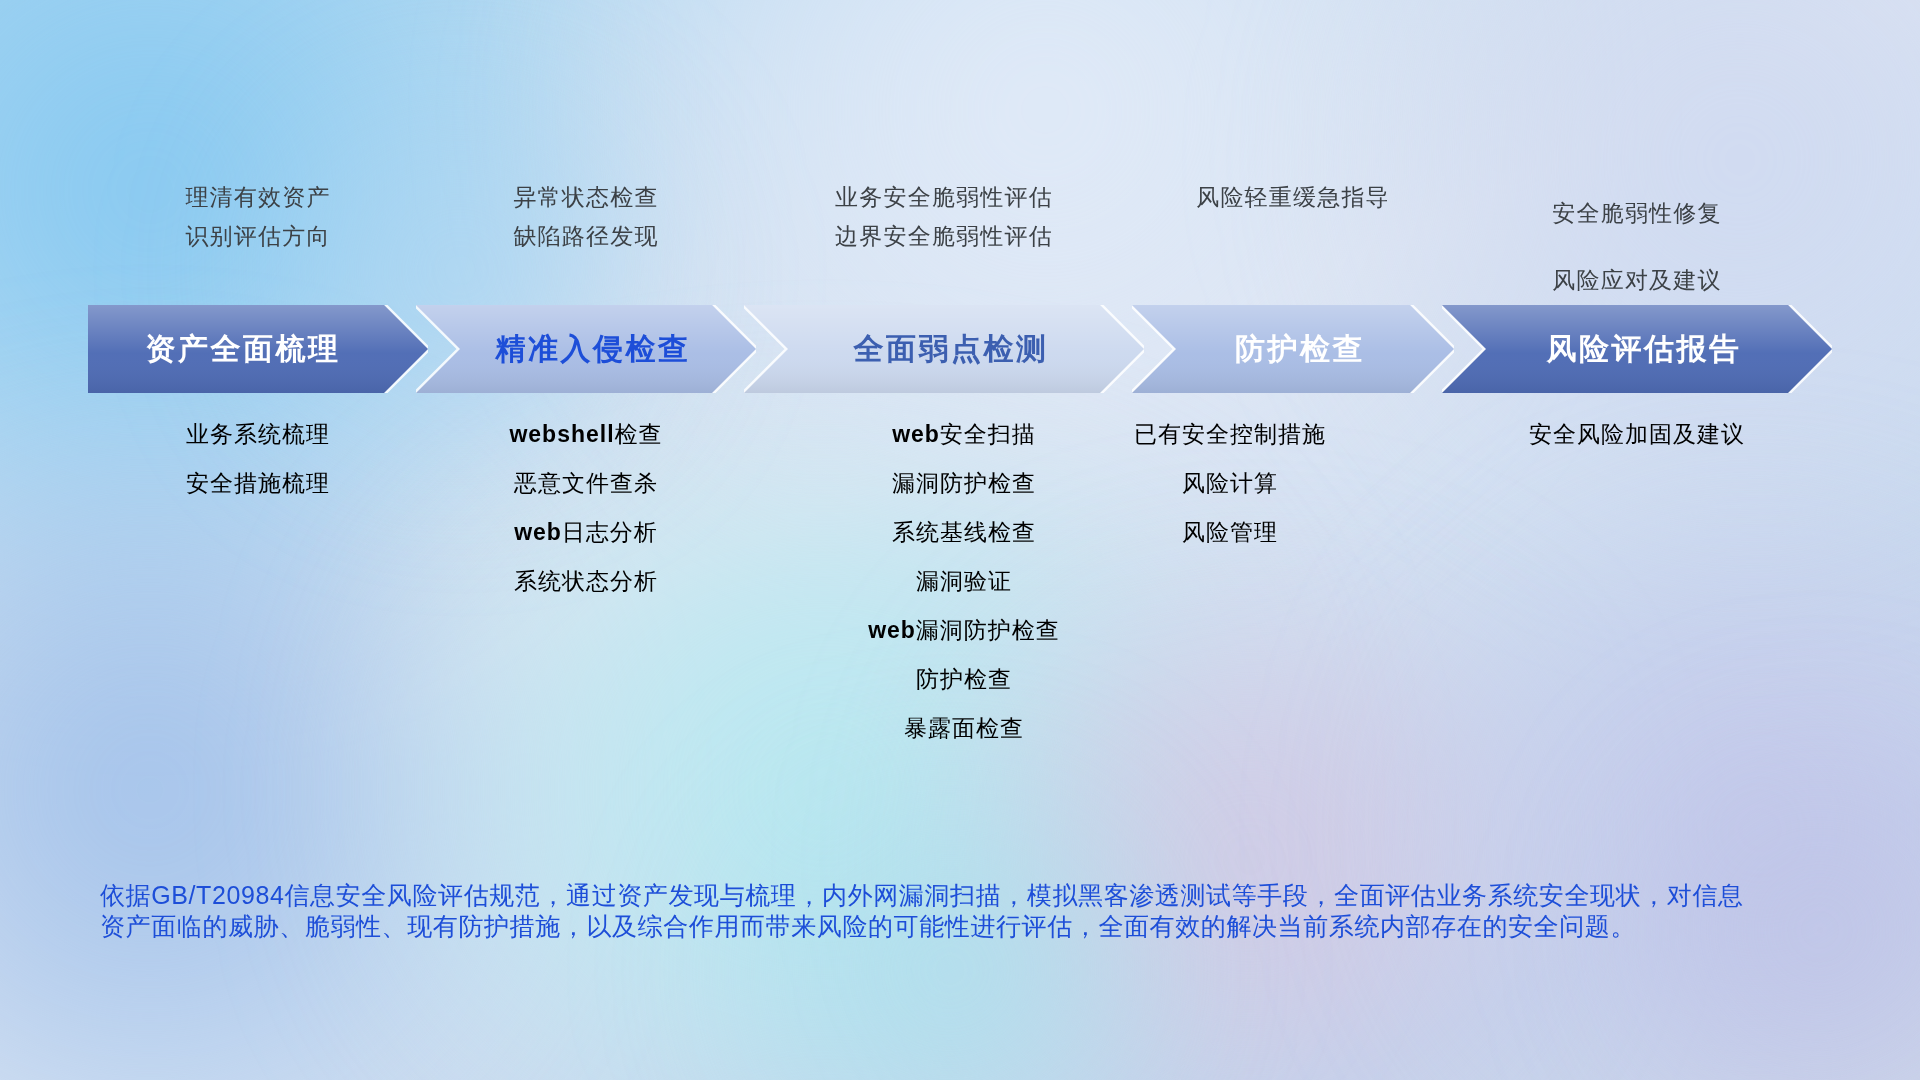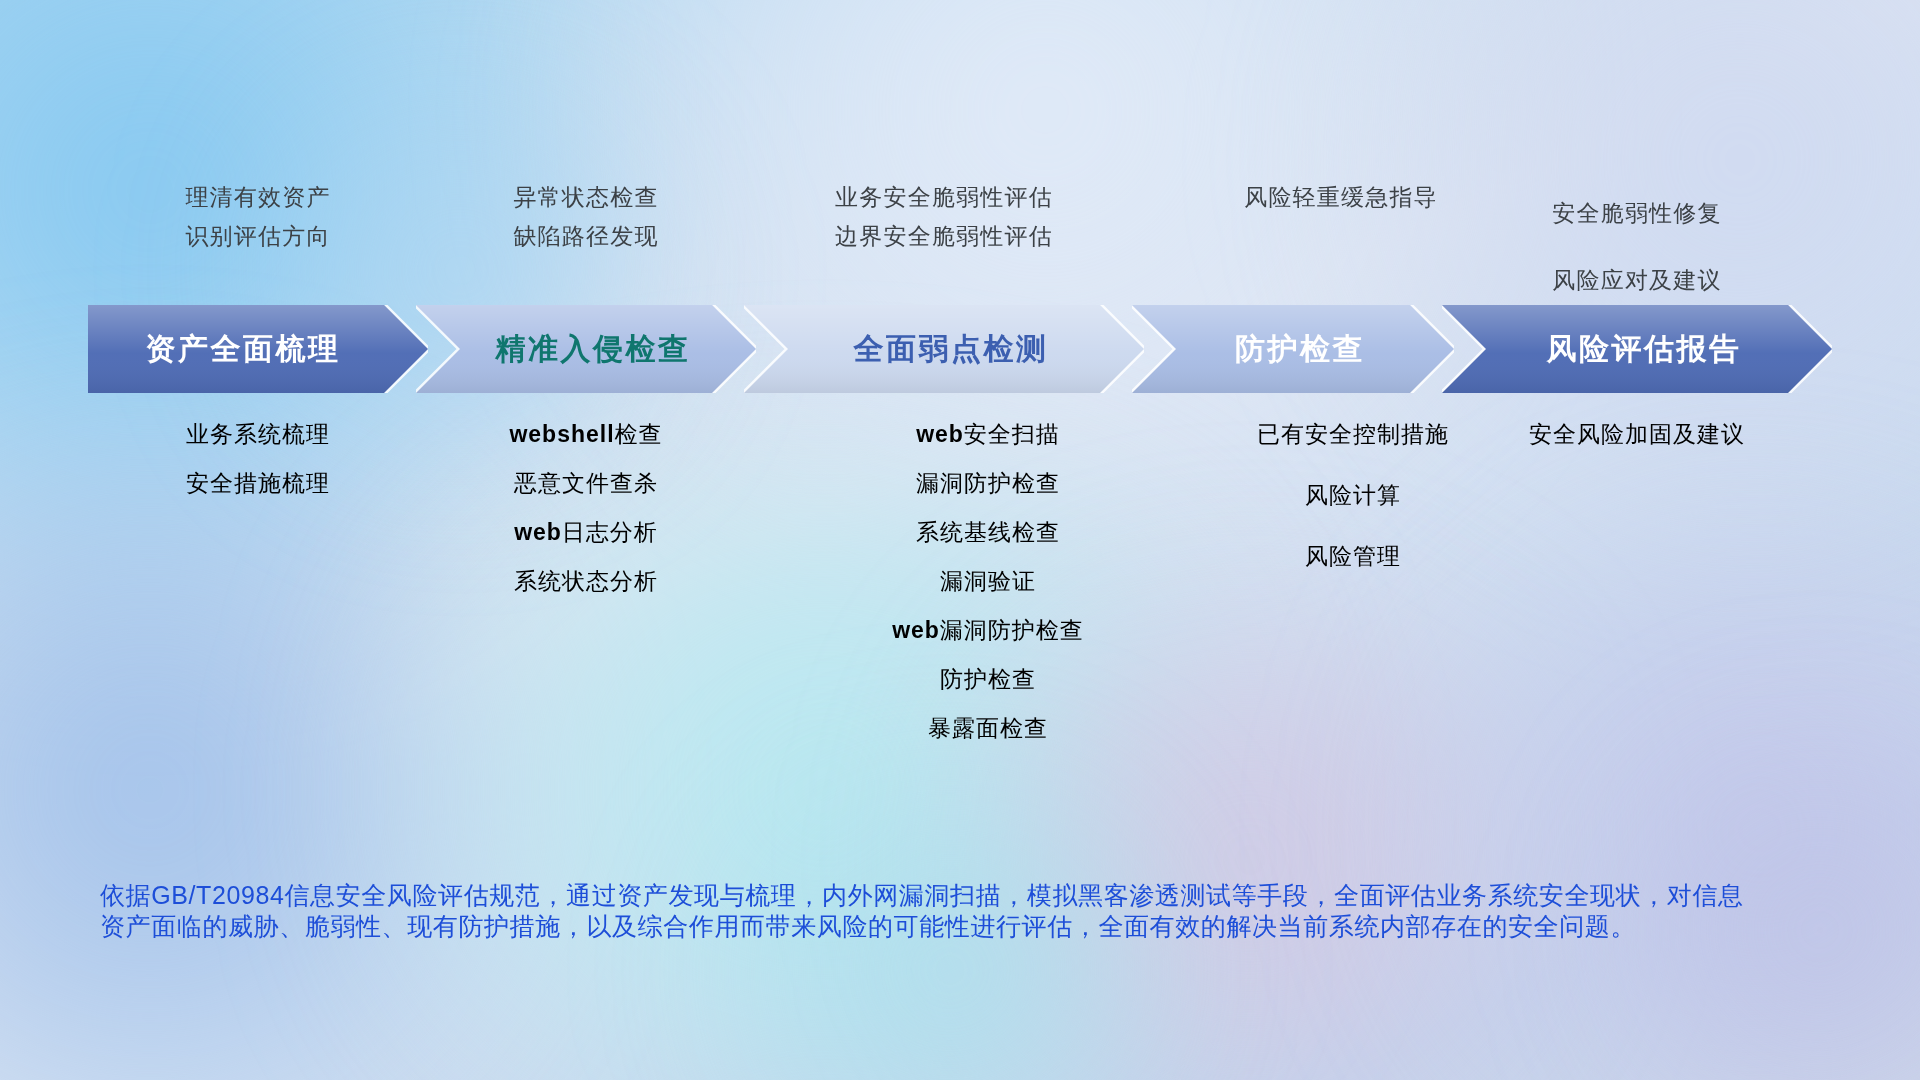"风险轻重缓急指导" div.top-col { margin-left: 48px -> none }
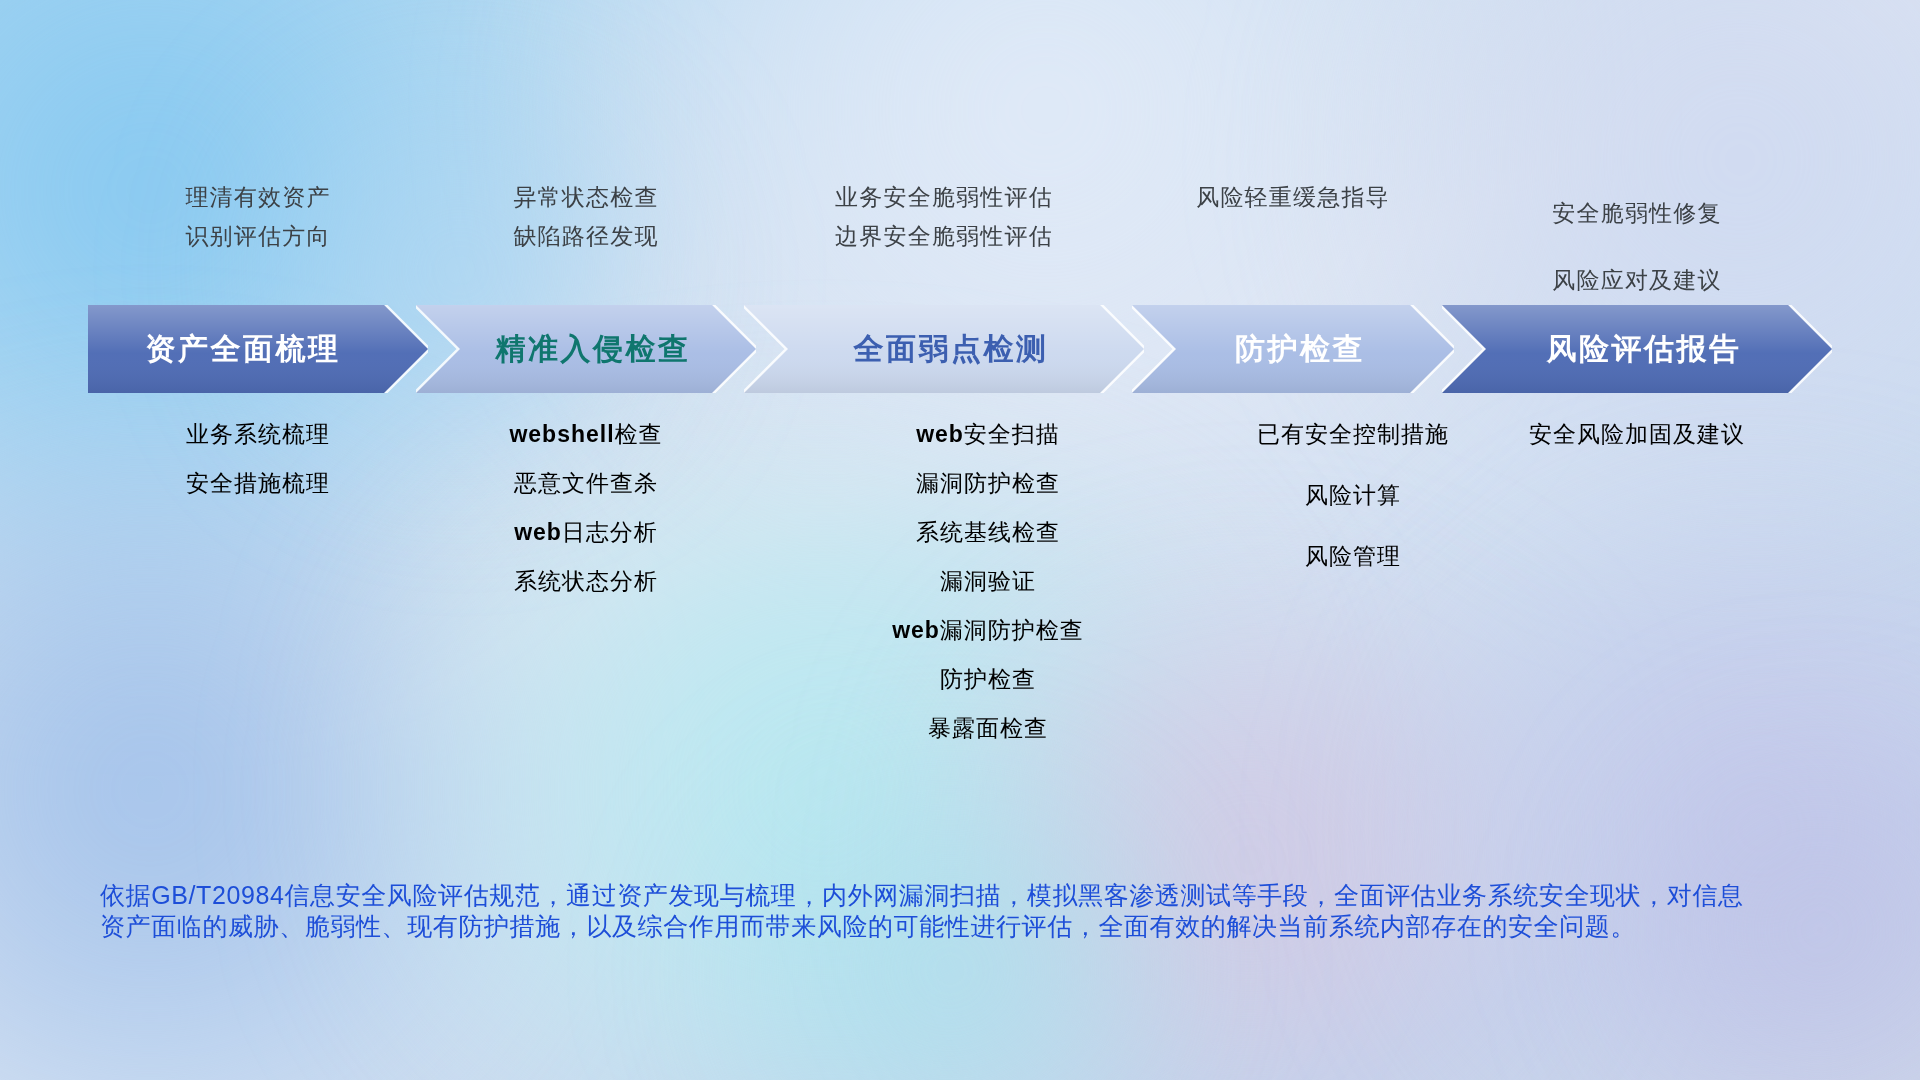"精准入侵检查" div.label { color: #0f766e -> #1d4ed8 }
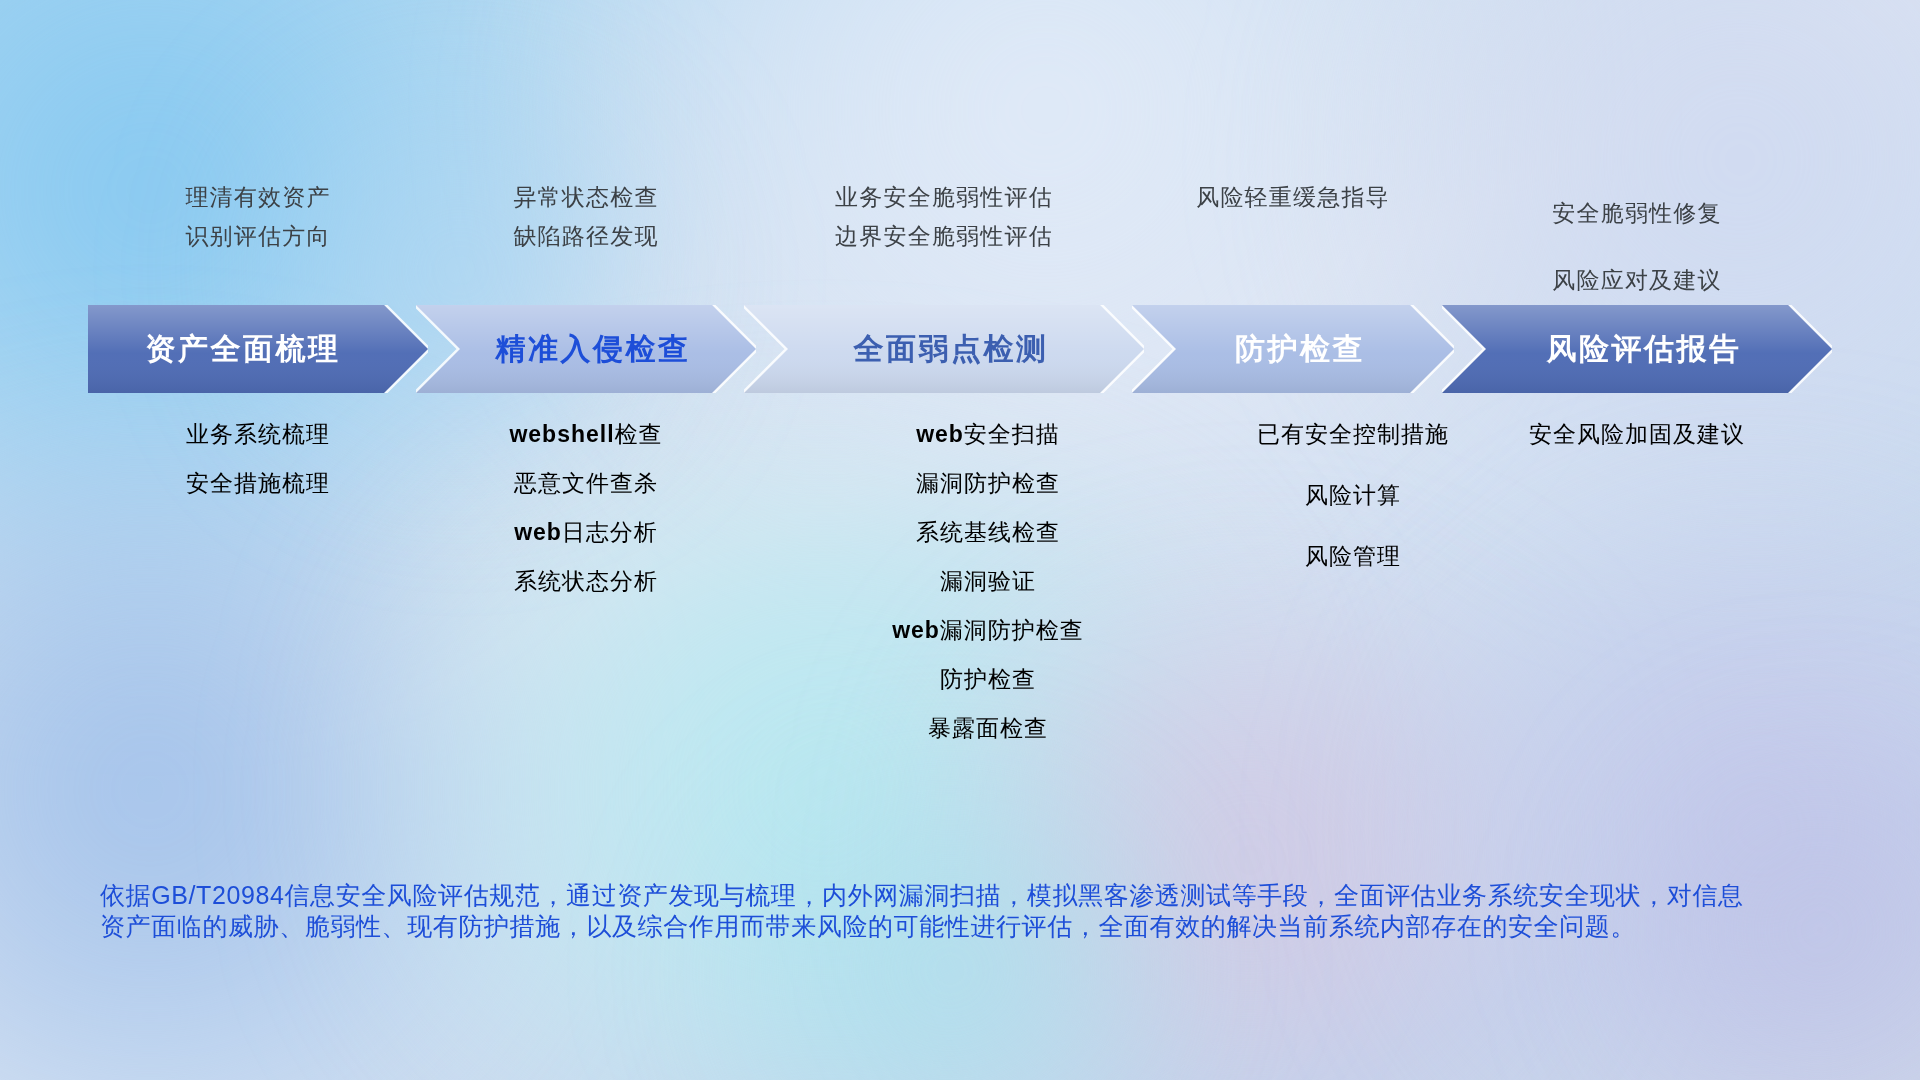"web安全扫描" div.bot-col { left: 988px -> 964px }
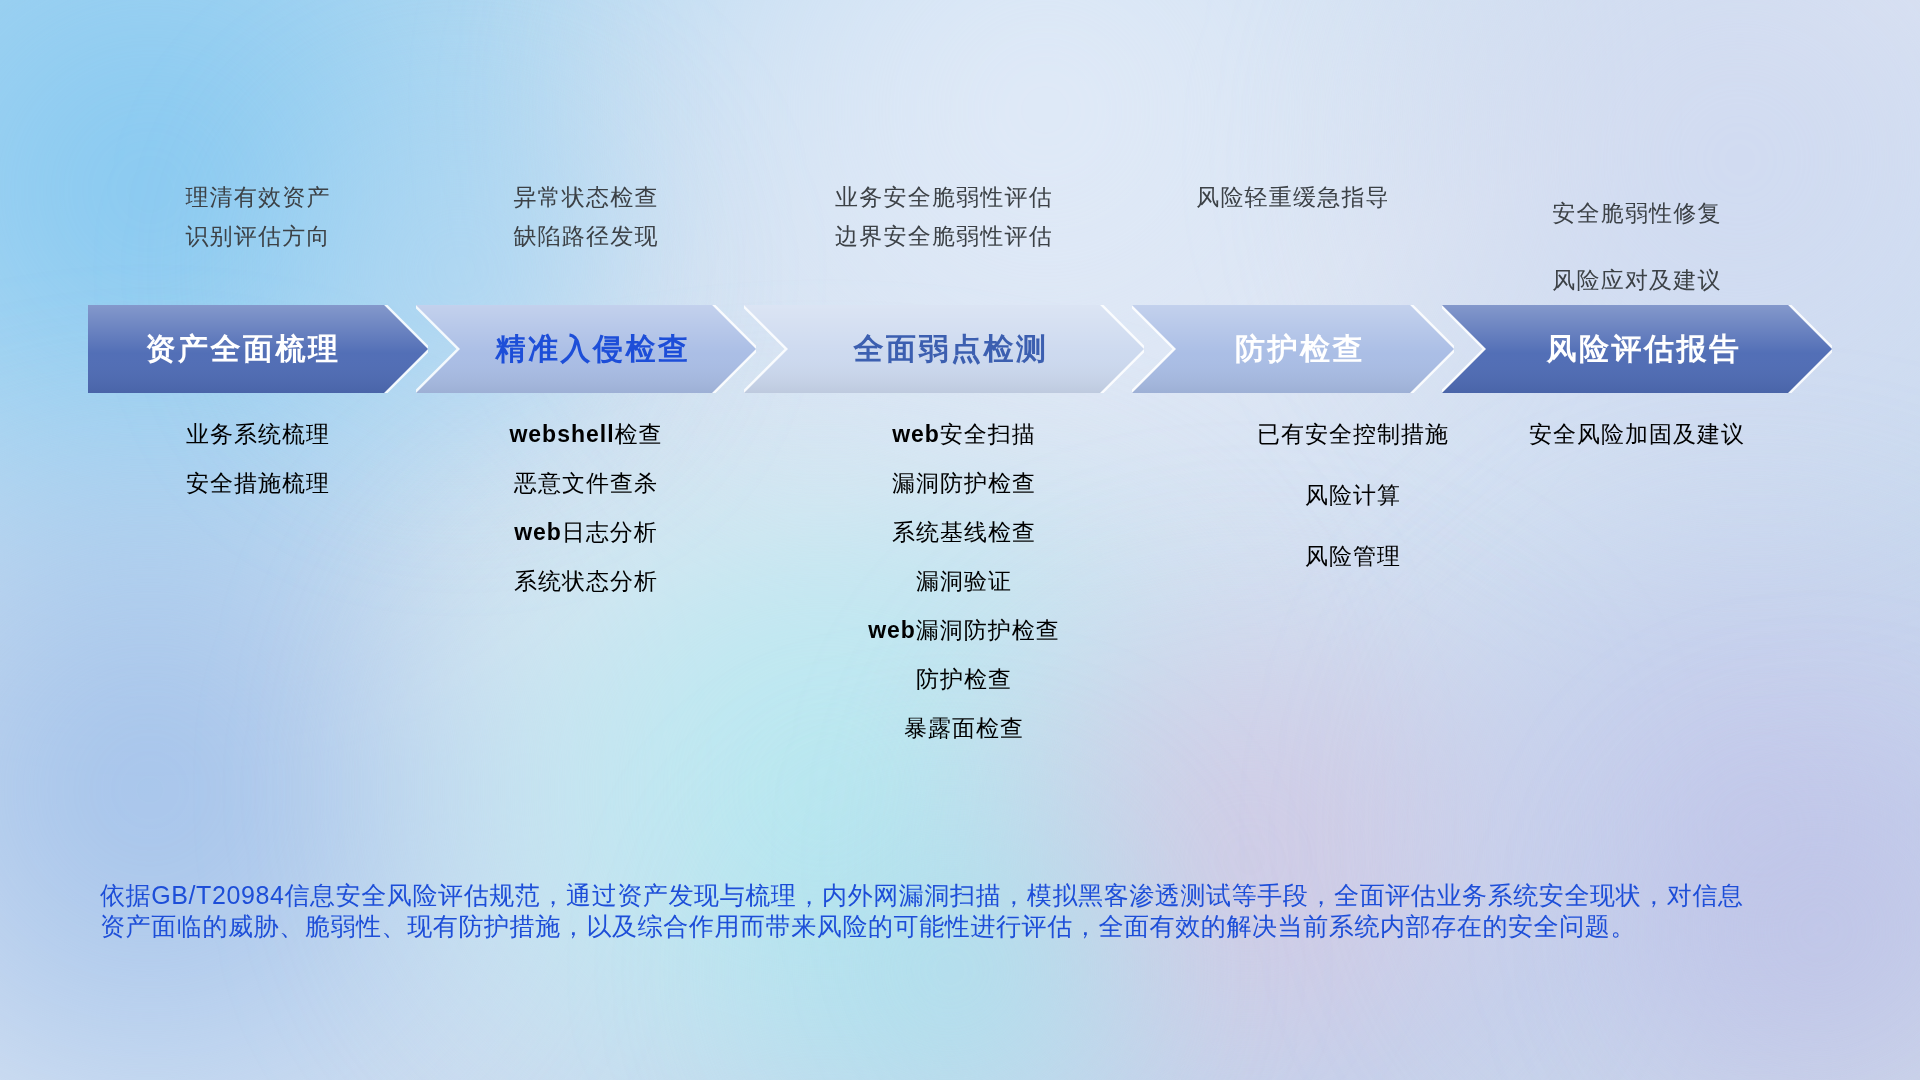"已有安全控制措施" div.bot-col { gap: 12px -> none; left: 1353px -> 1230px }
